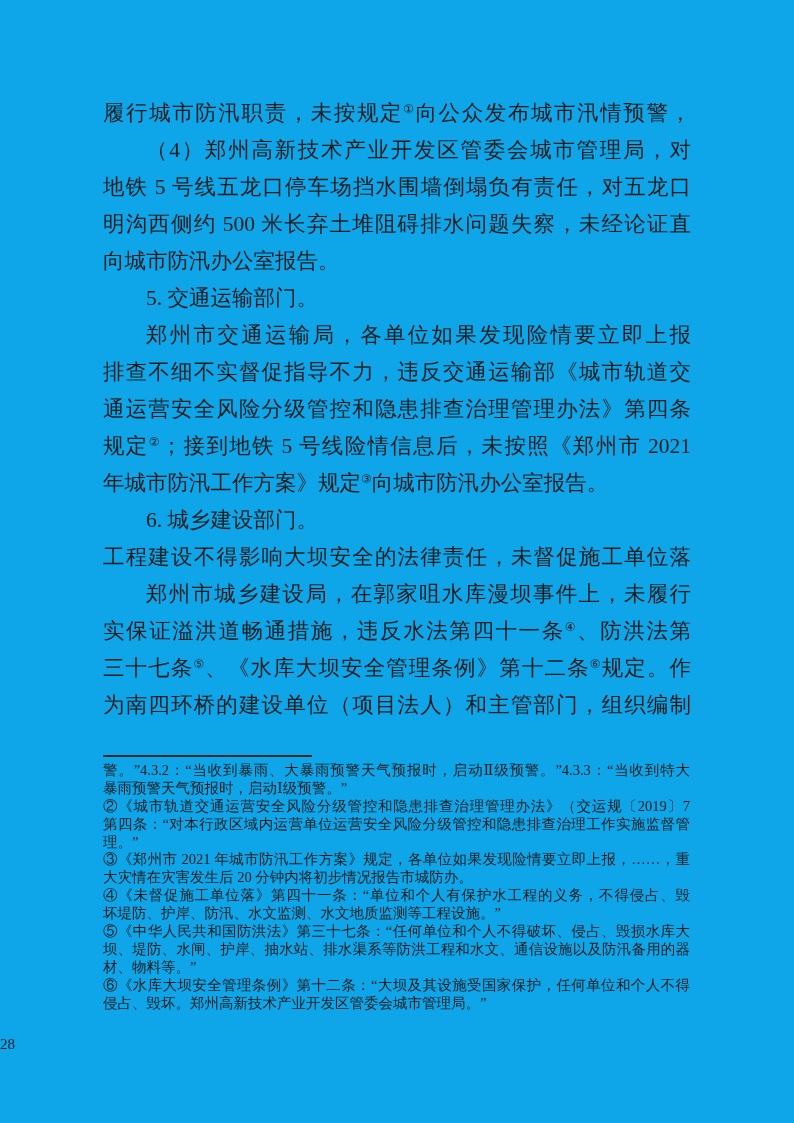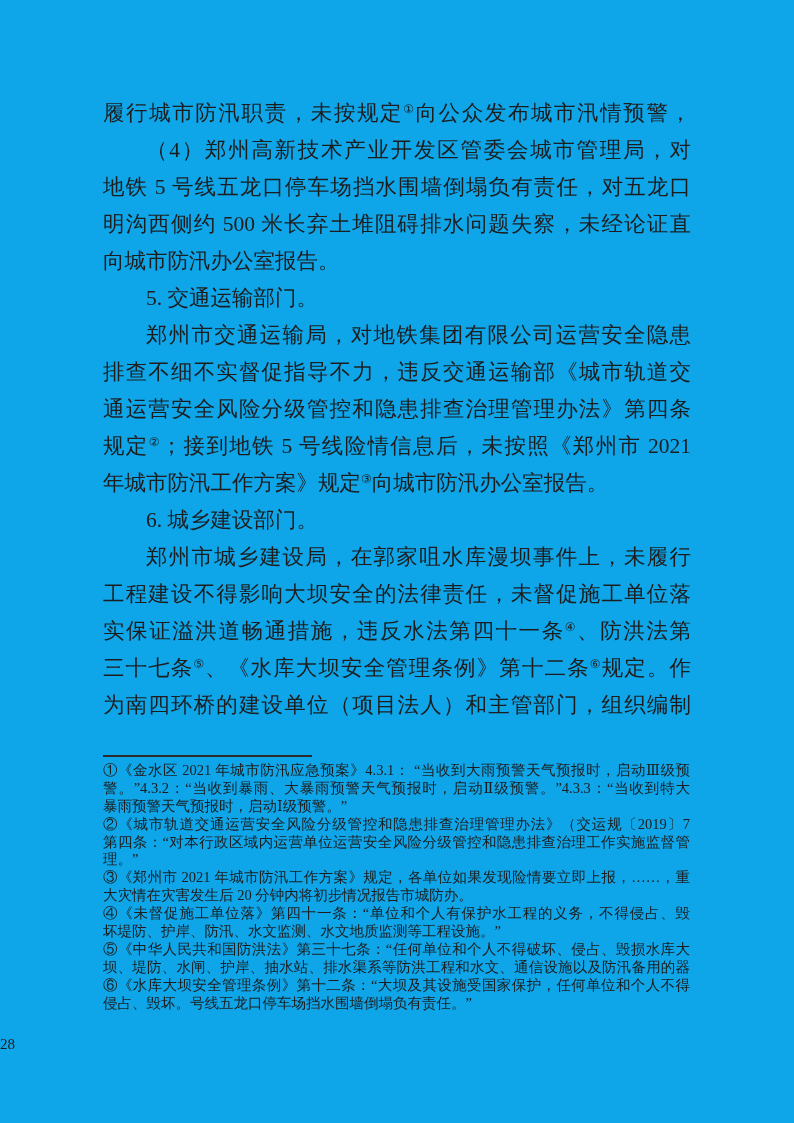"郑州市交通运输局，对地铁集团有限公司运营安全隐患" div.line { text: 对地铁集团有限公司运营安全隐患 -> 各单位如果发现险情要立即上报 }
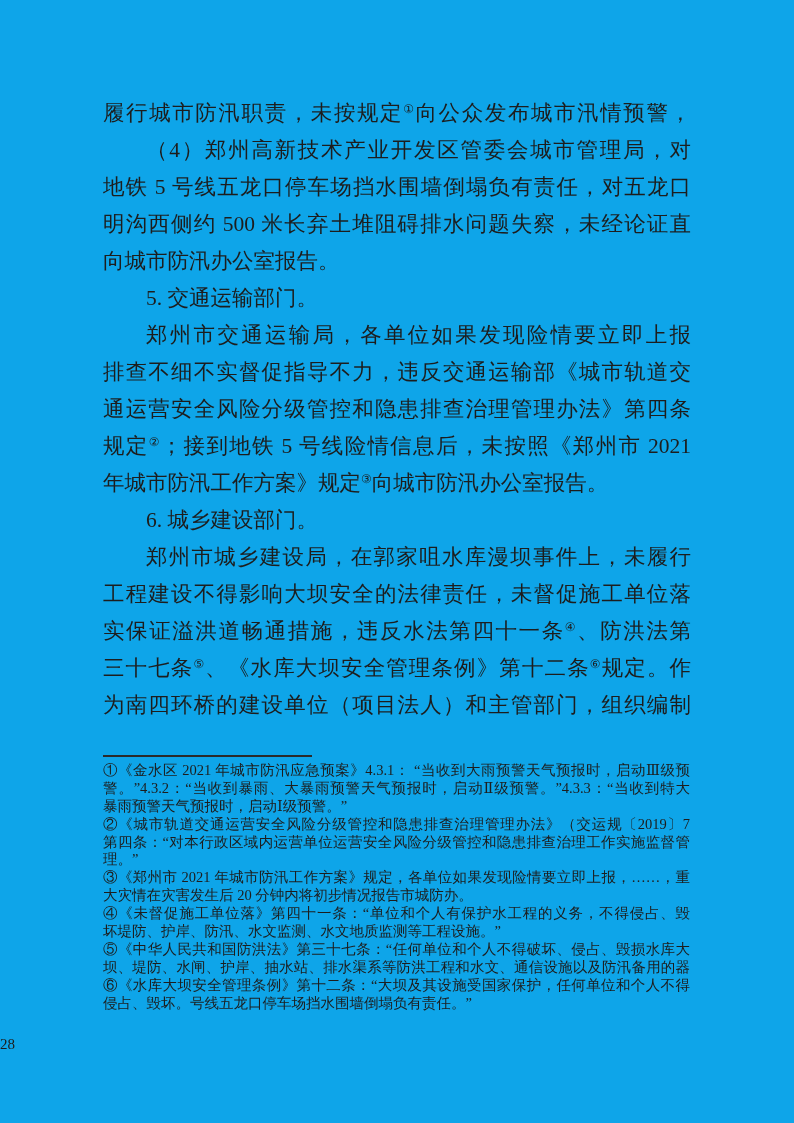"郑州市城乡建设局，在郭家咀水库漫坝事件上，未履行" div.line { order: before "工程建设不得影响大坝安全的法律责任，未督促施工单位落" -> after "工程建设不得影响大坝安全的法律责任，未督促施工单位落" }
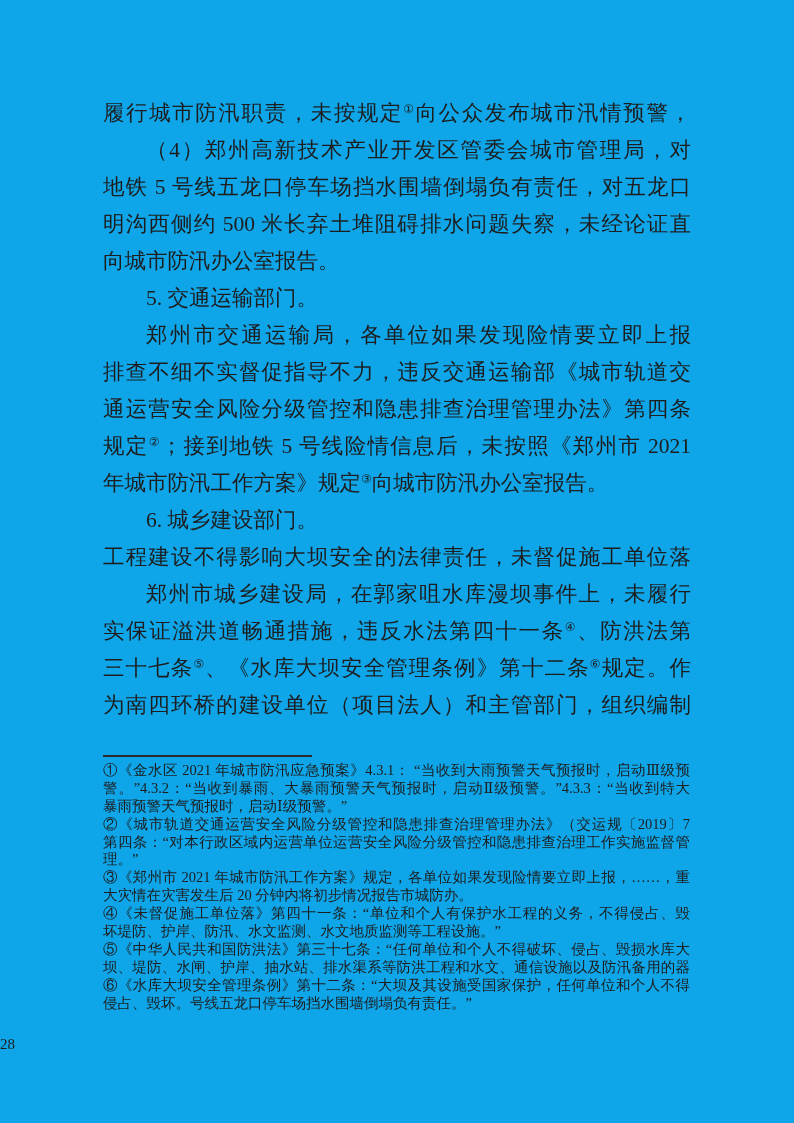"①《金水区 2021 年城市防汛应急预案》4.3.1：" div.line { html: <div>①《金水区 2021 年城市防汛应急预案》4.3.1： “当收到大雨预警天气预报时，启动Ⅲ级预</div> -> none }
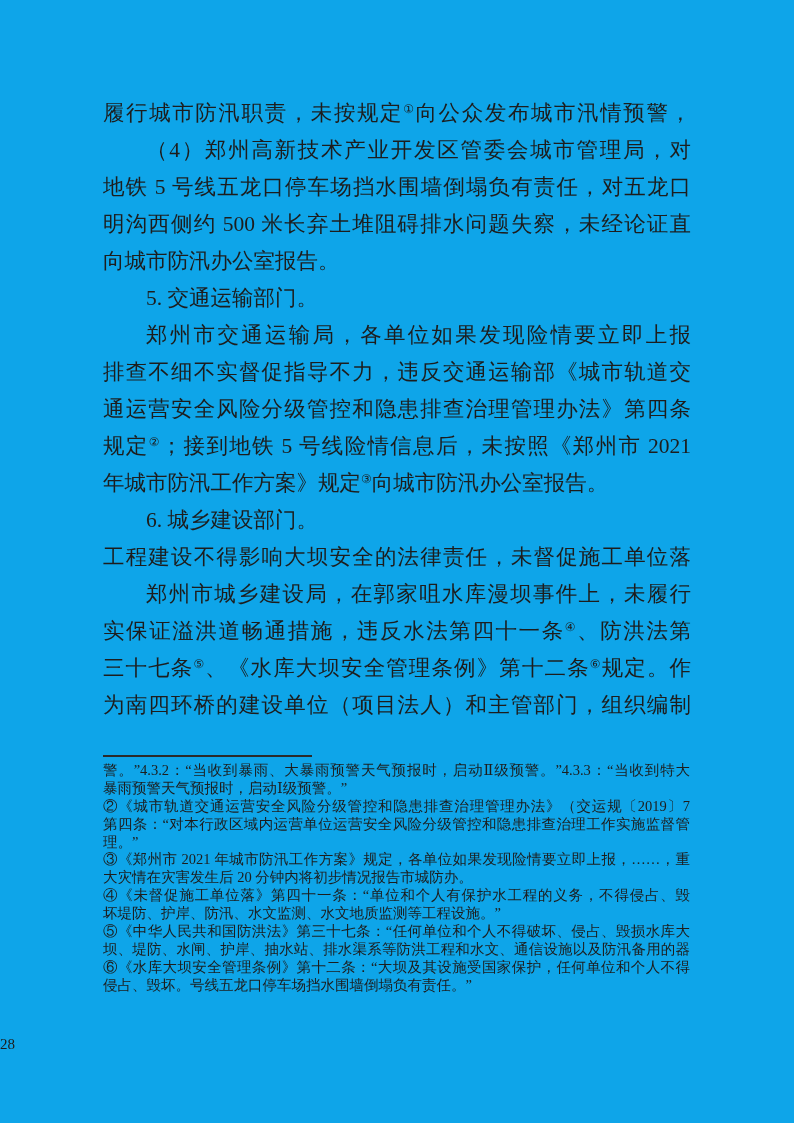"材、物料等。”" div.line { html: none -> <div>材、物料等。”</div> }
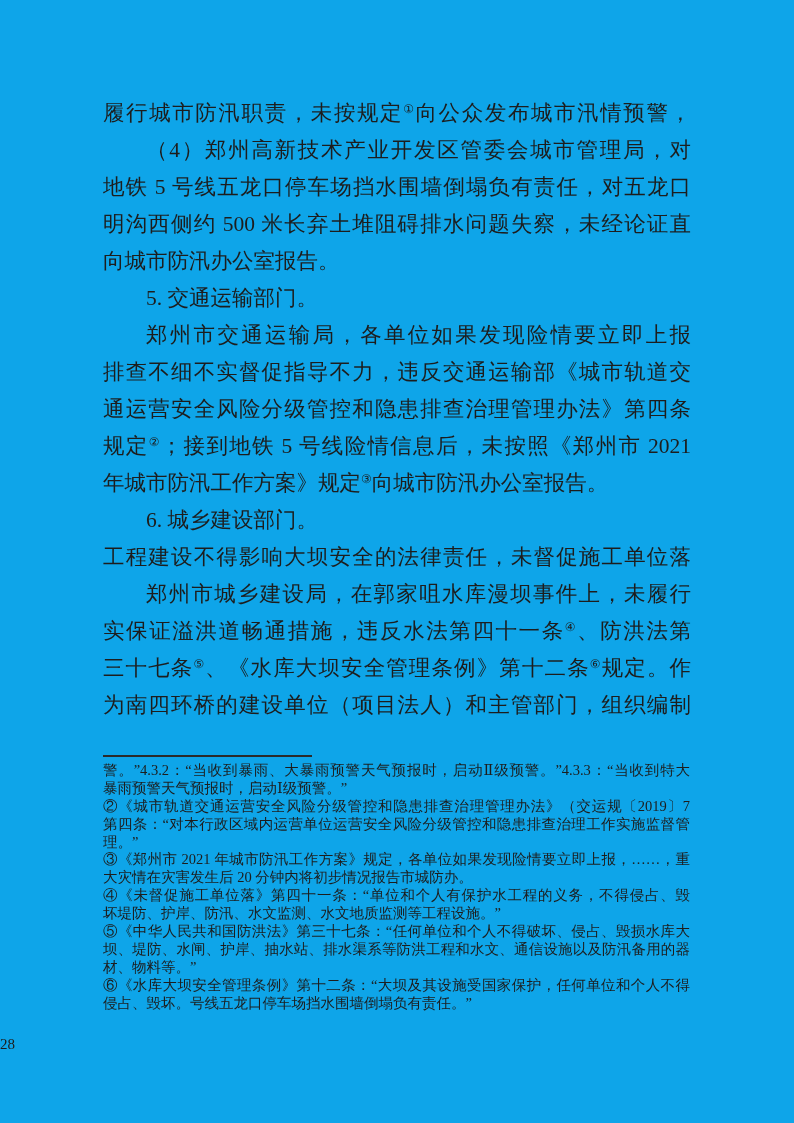"侵占、毁坏。号线五龙口停车场挡水围墙倒塌负有责任。”" div.line { text: 号线五龙口停车场挡水围墙倒塌负有责任 -> 郑州高新技术产业开发区管委会城市管理局 }
